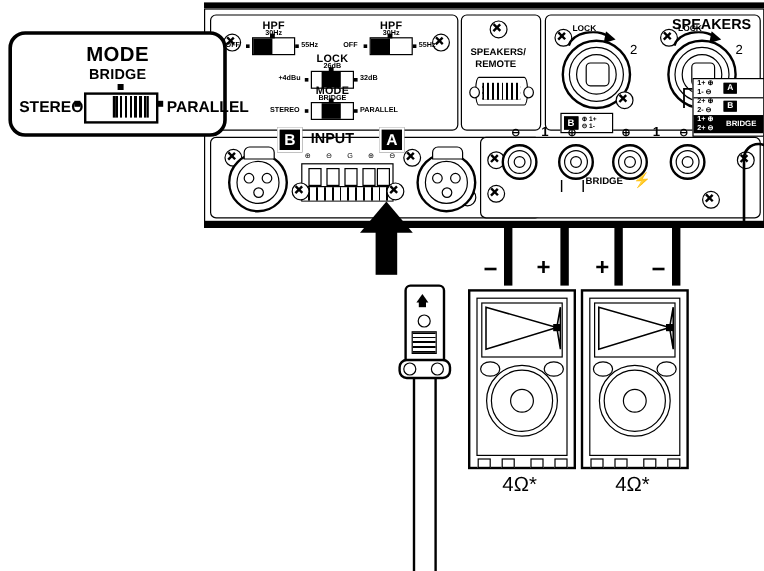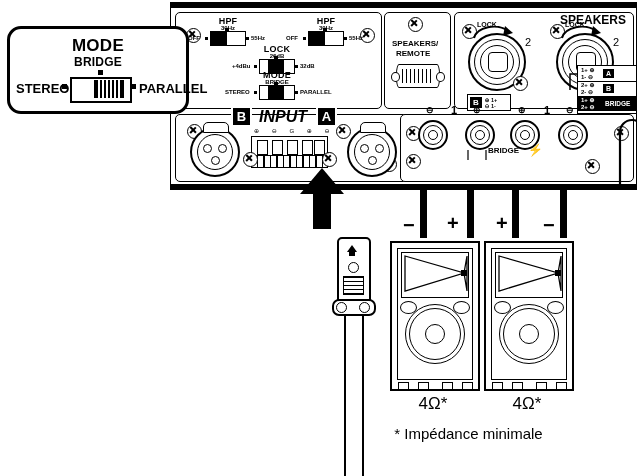"INPUT" div.lbl { font-size: 16px -> 12px; font-style: italic -> none }
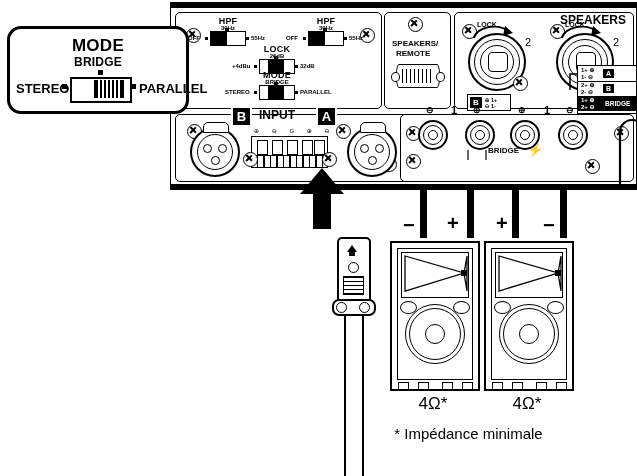"* Impédance minimale" div { html: <div>* Impédance minimale</div> -> none }
